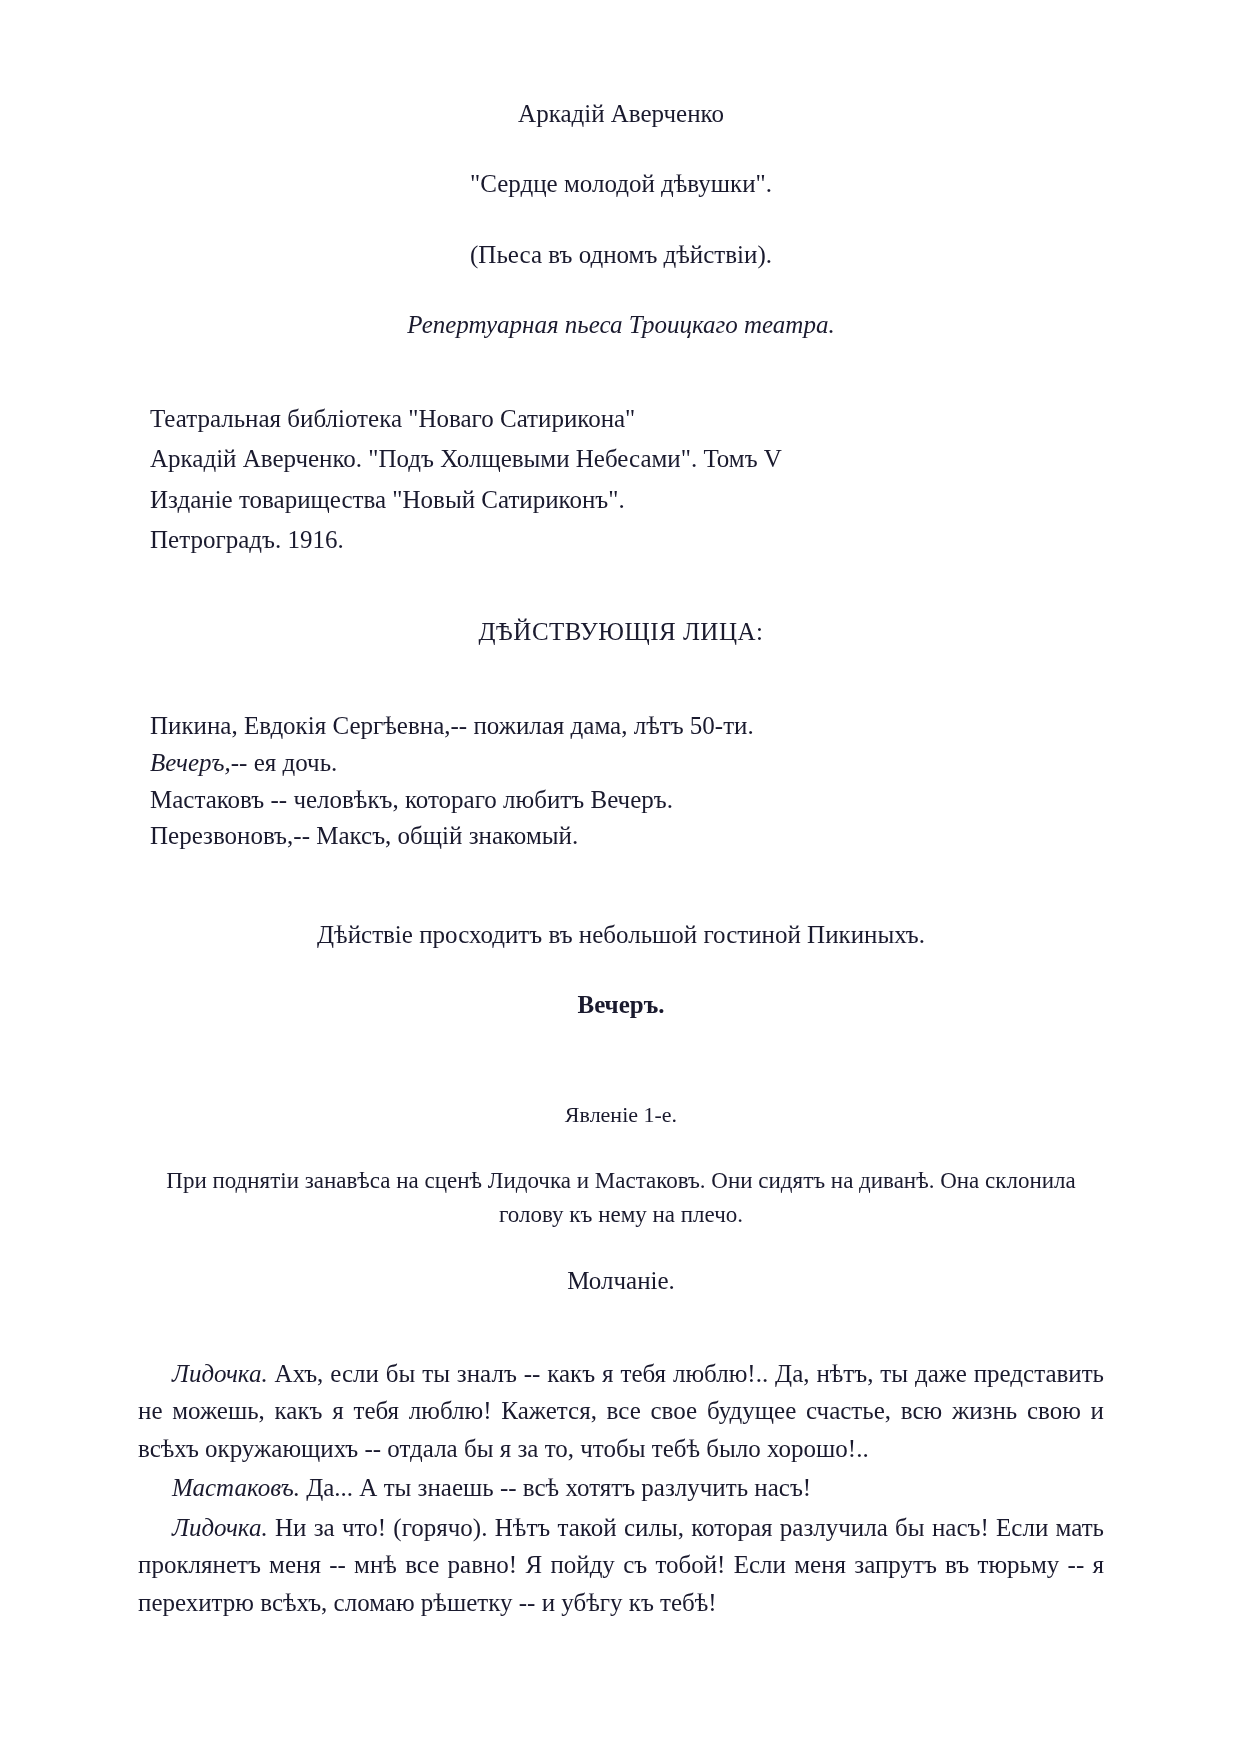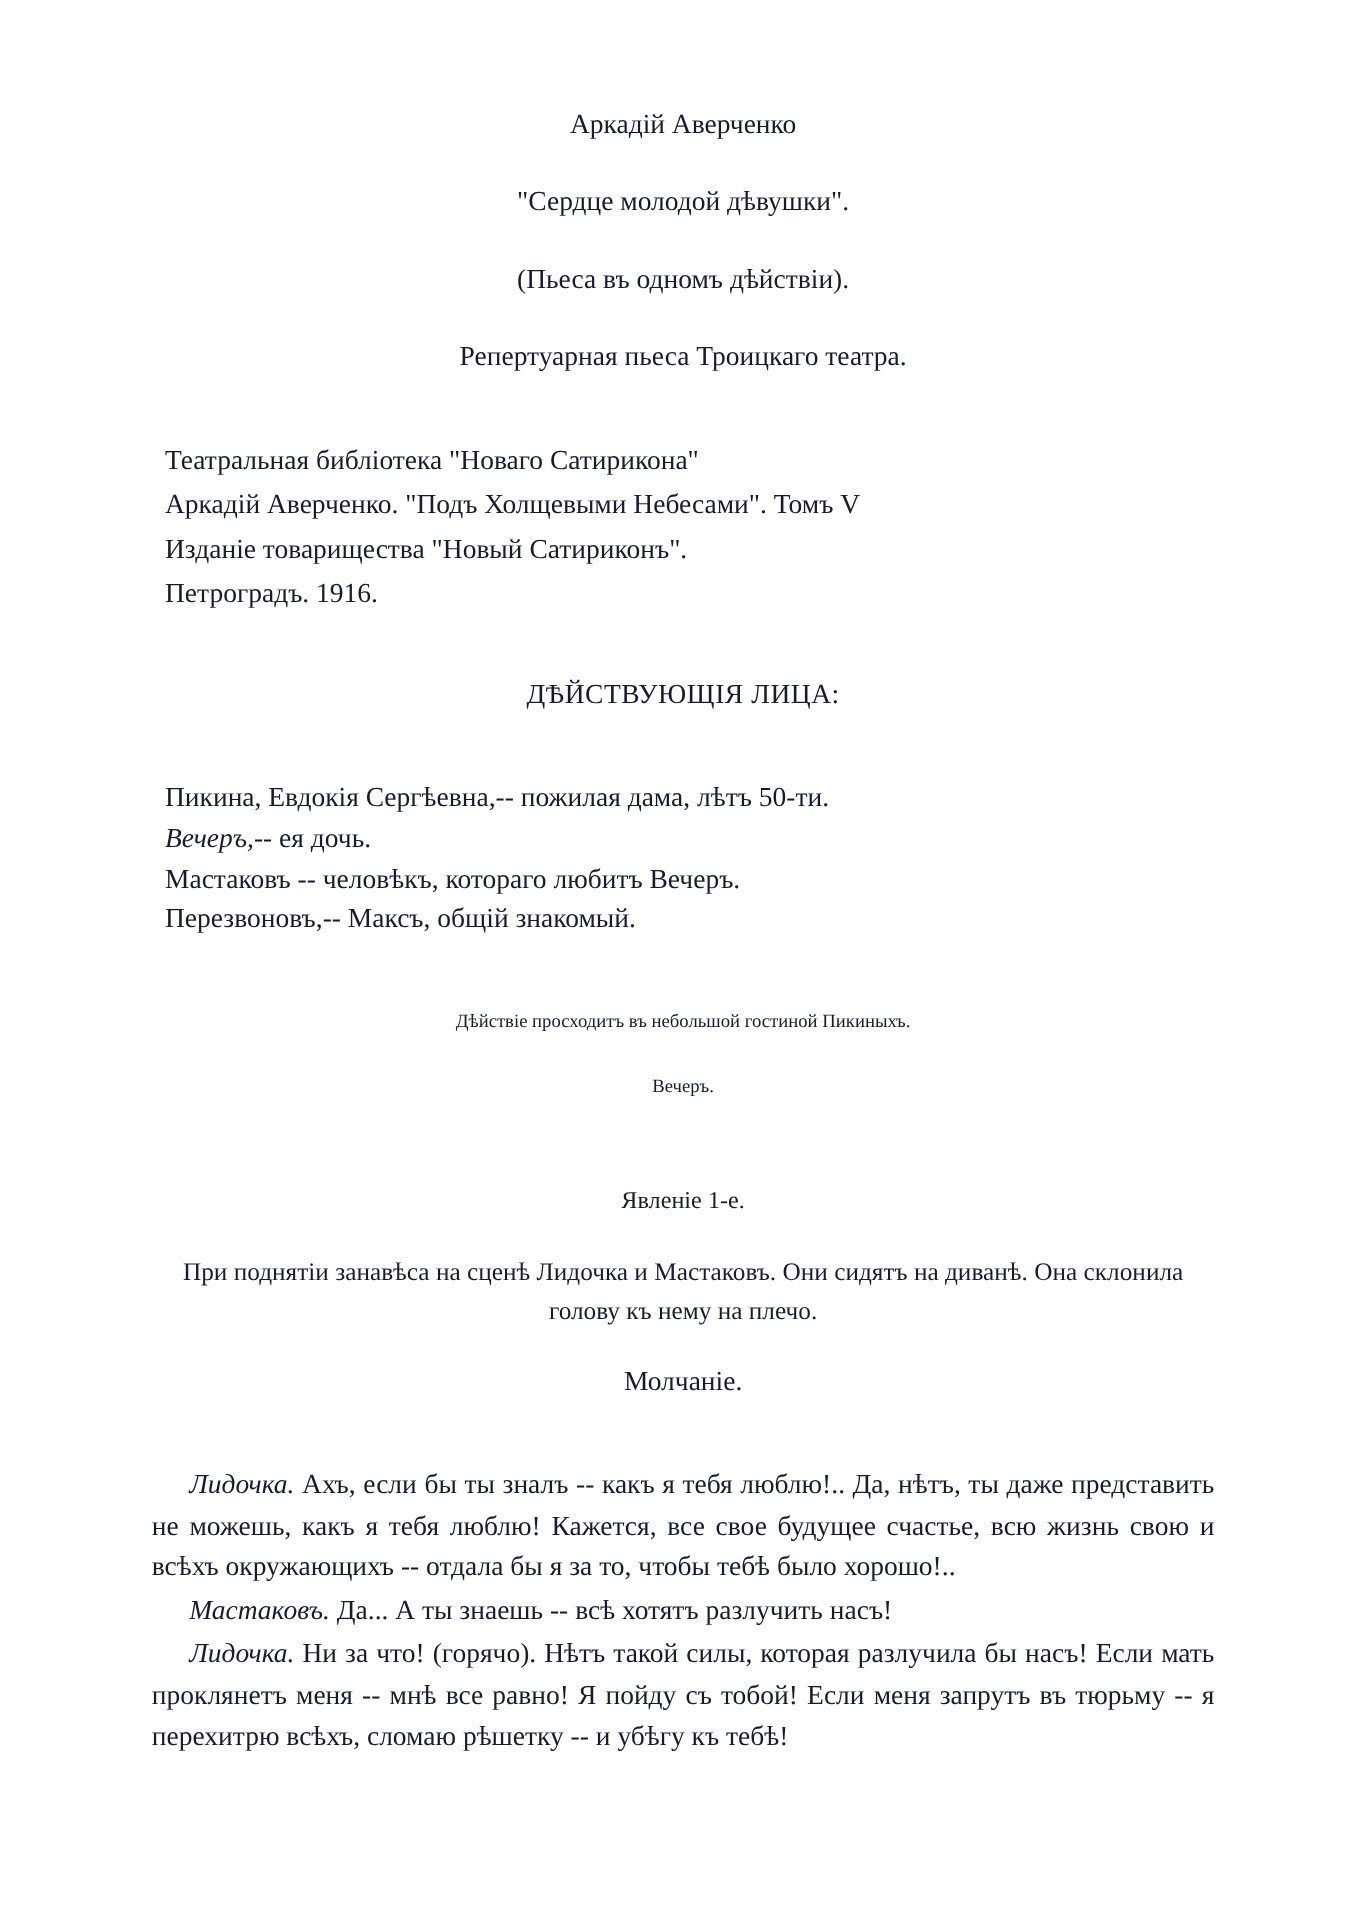"Репертуарная пьеса Троицкаго театра." .title-line.last { font-style: none -> italic }
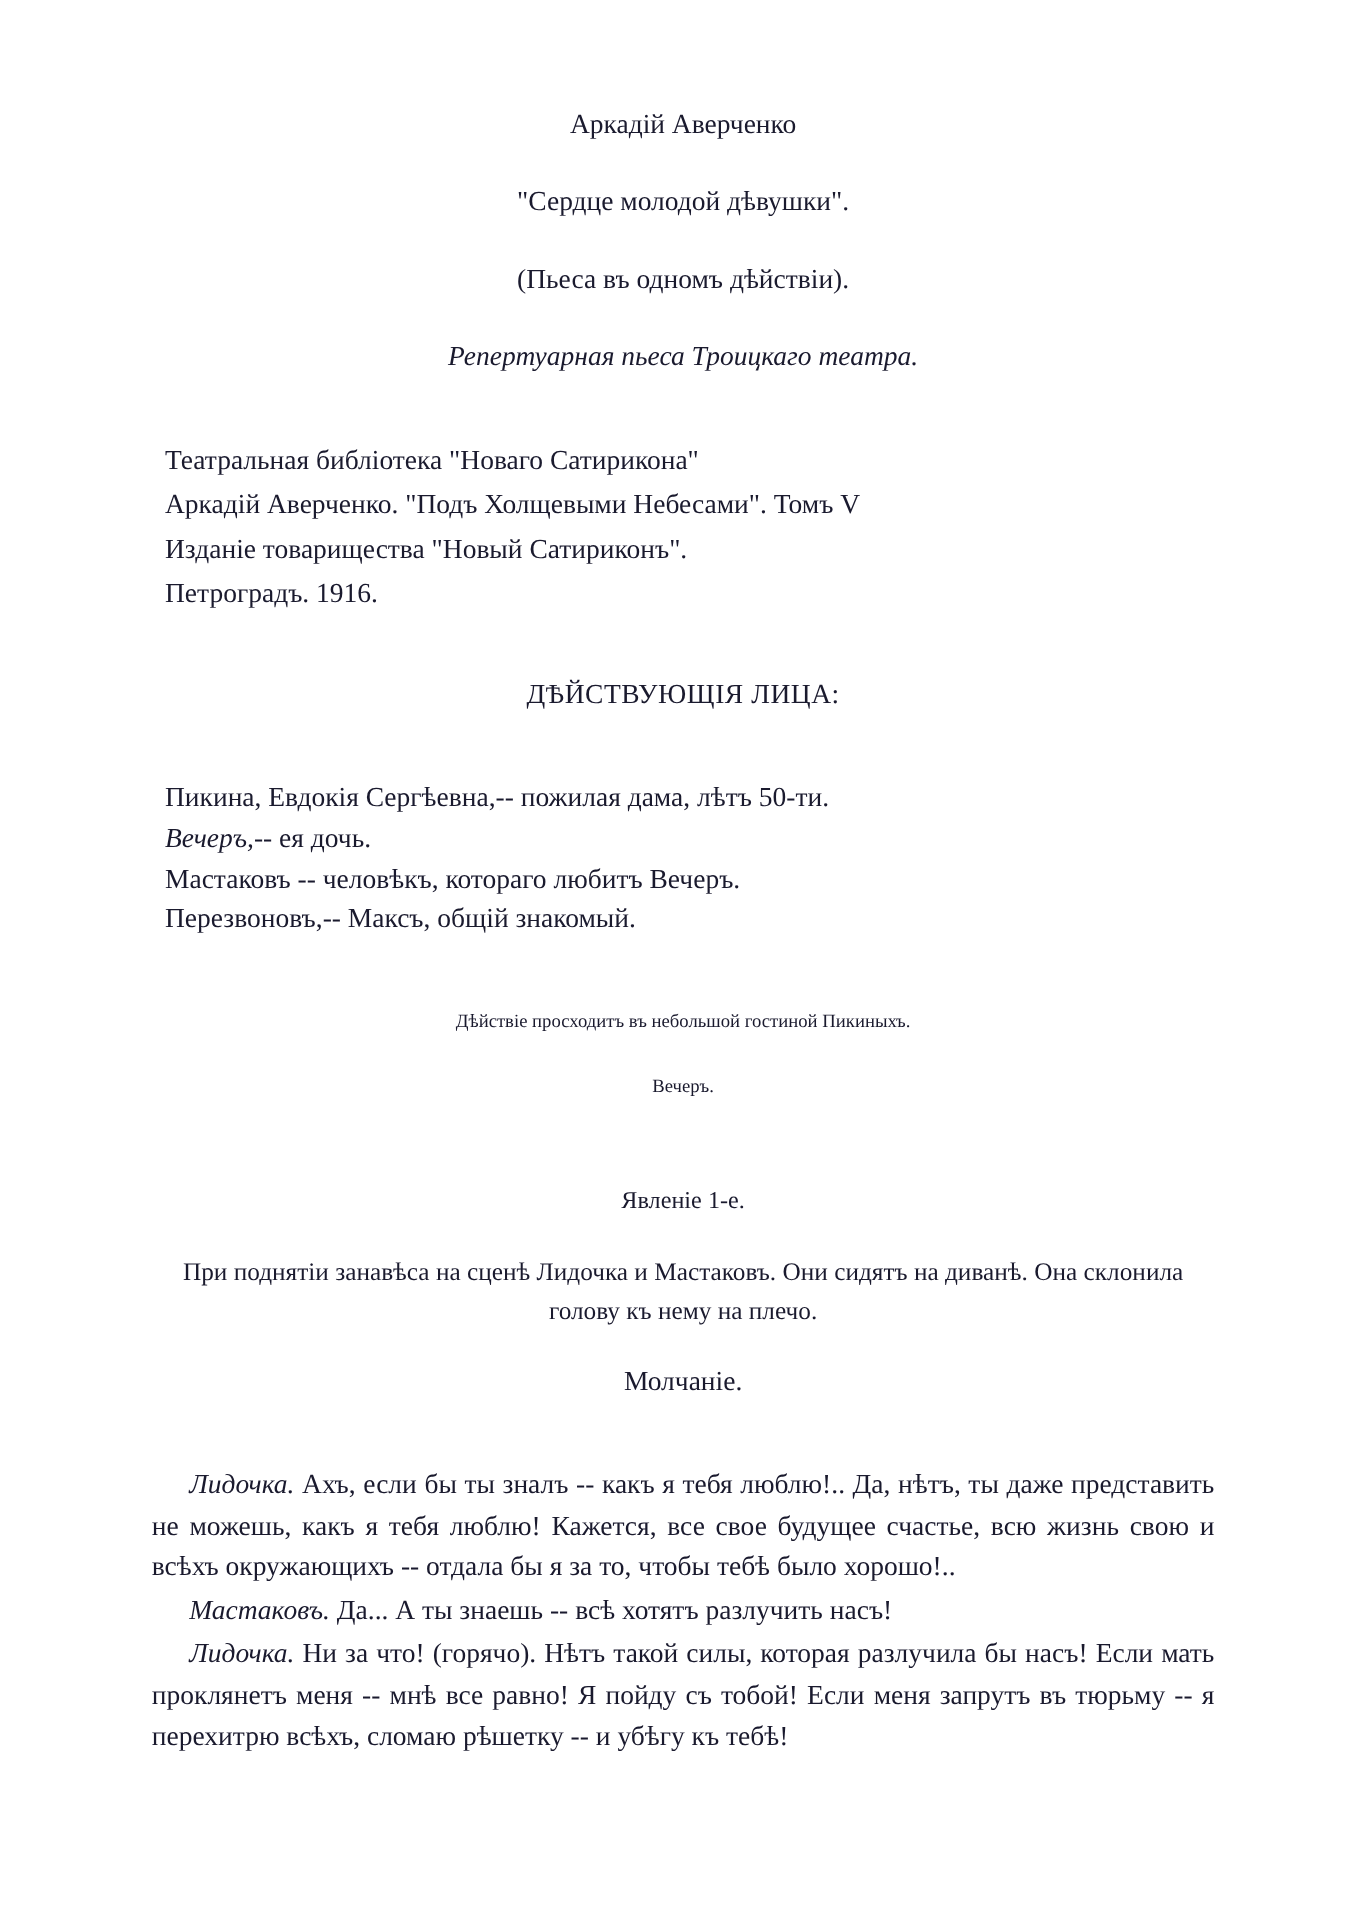"Дѣйствіе просходитъ въ небольшой" .stage-note { font-size: 17px -> 25px }
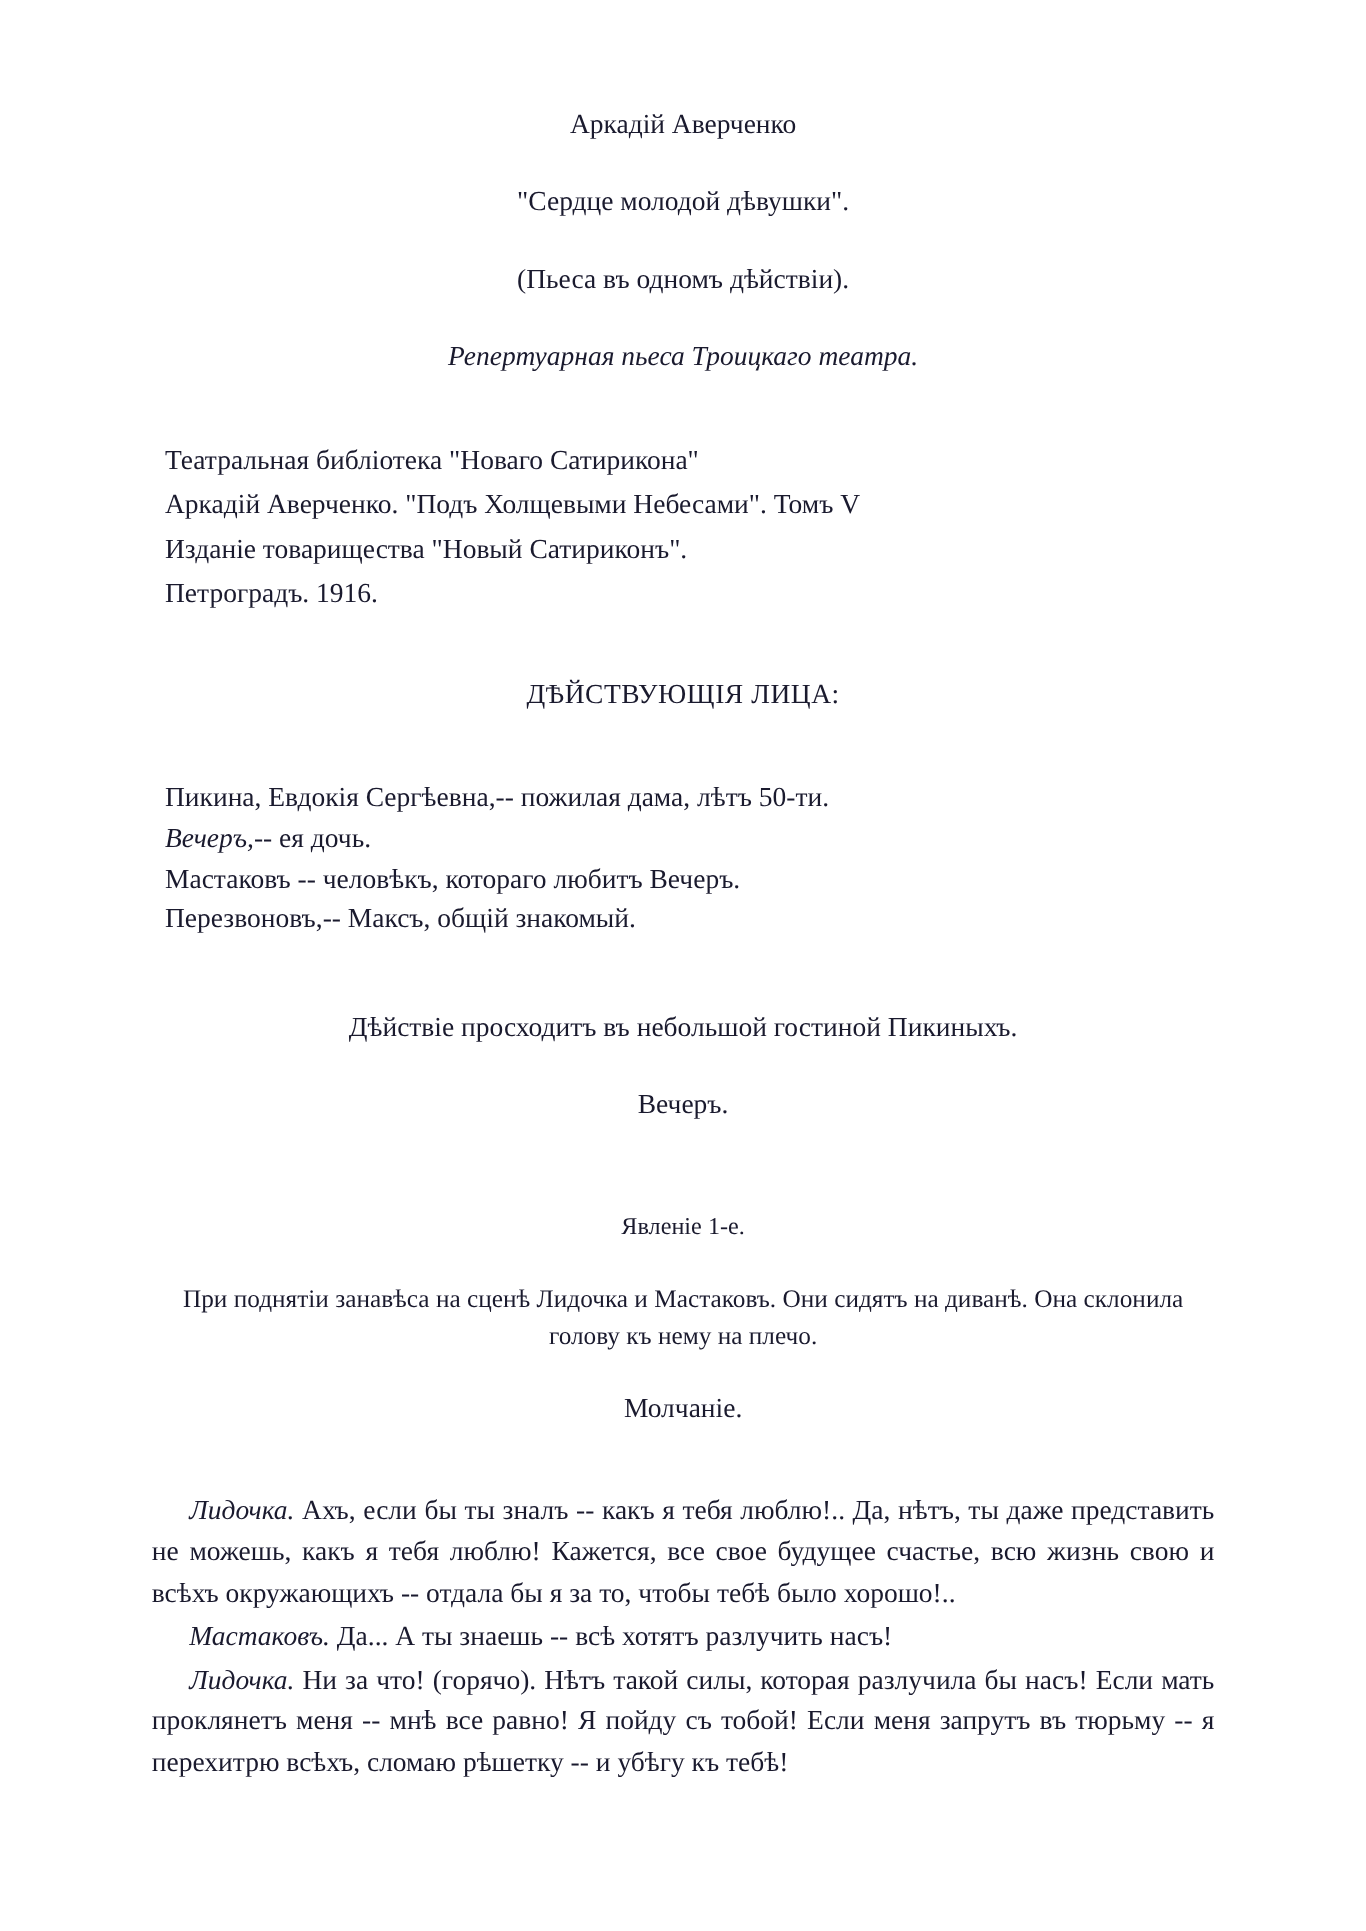"Вечеръ." .stage-note.gap { font-weight: none -> bold }
